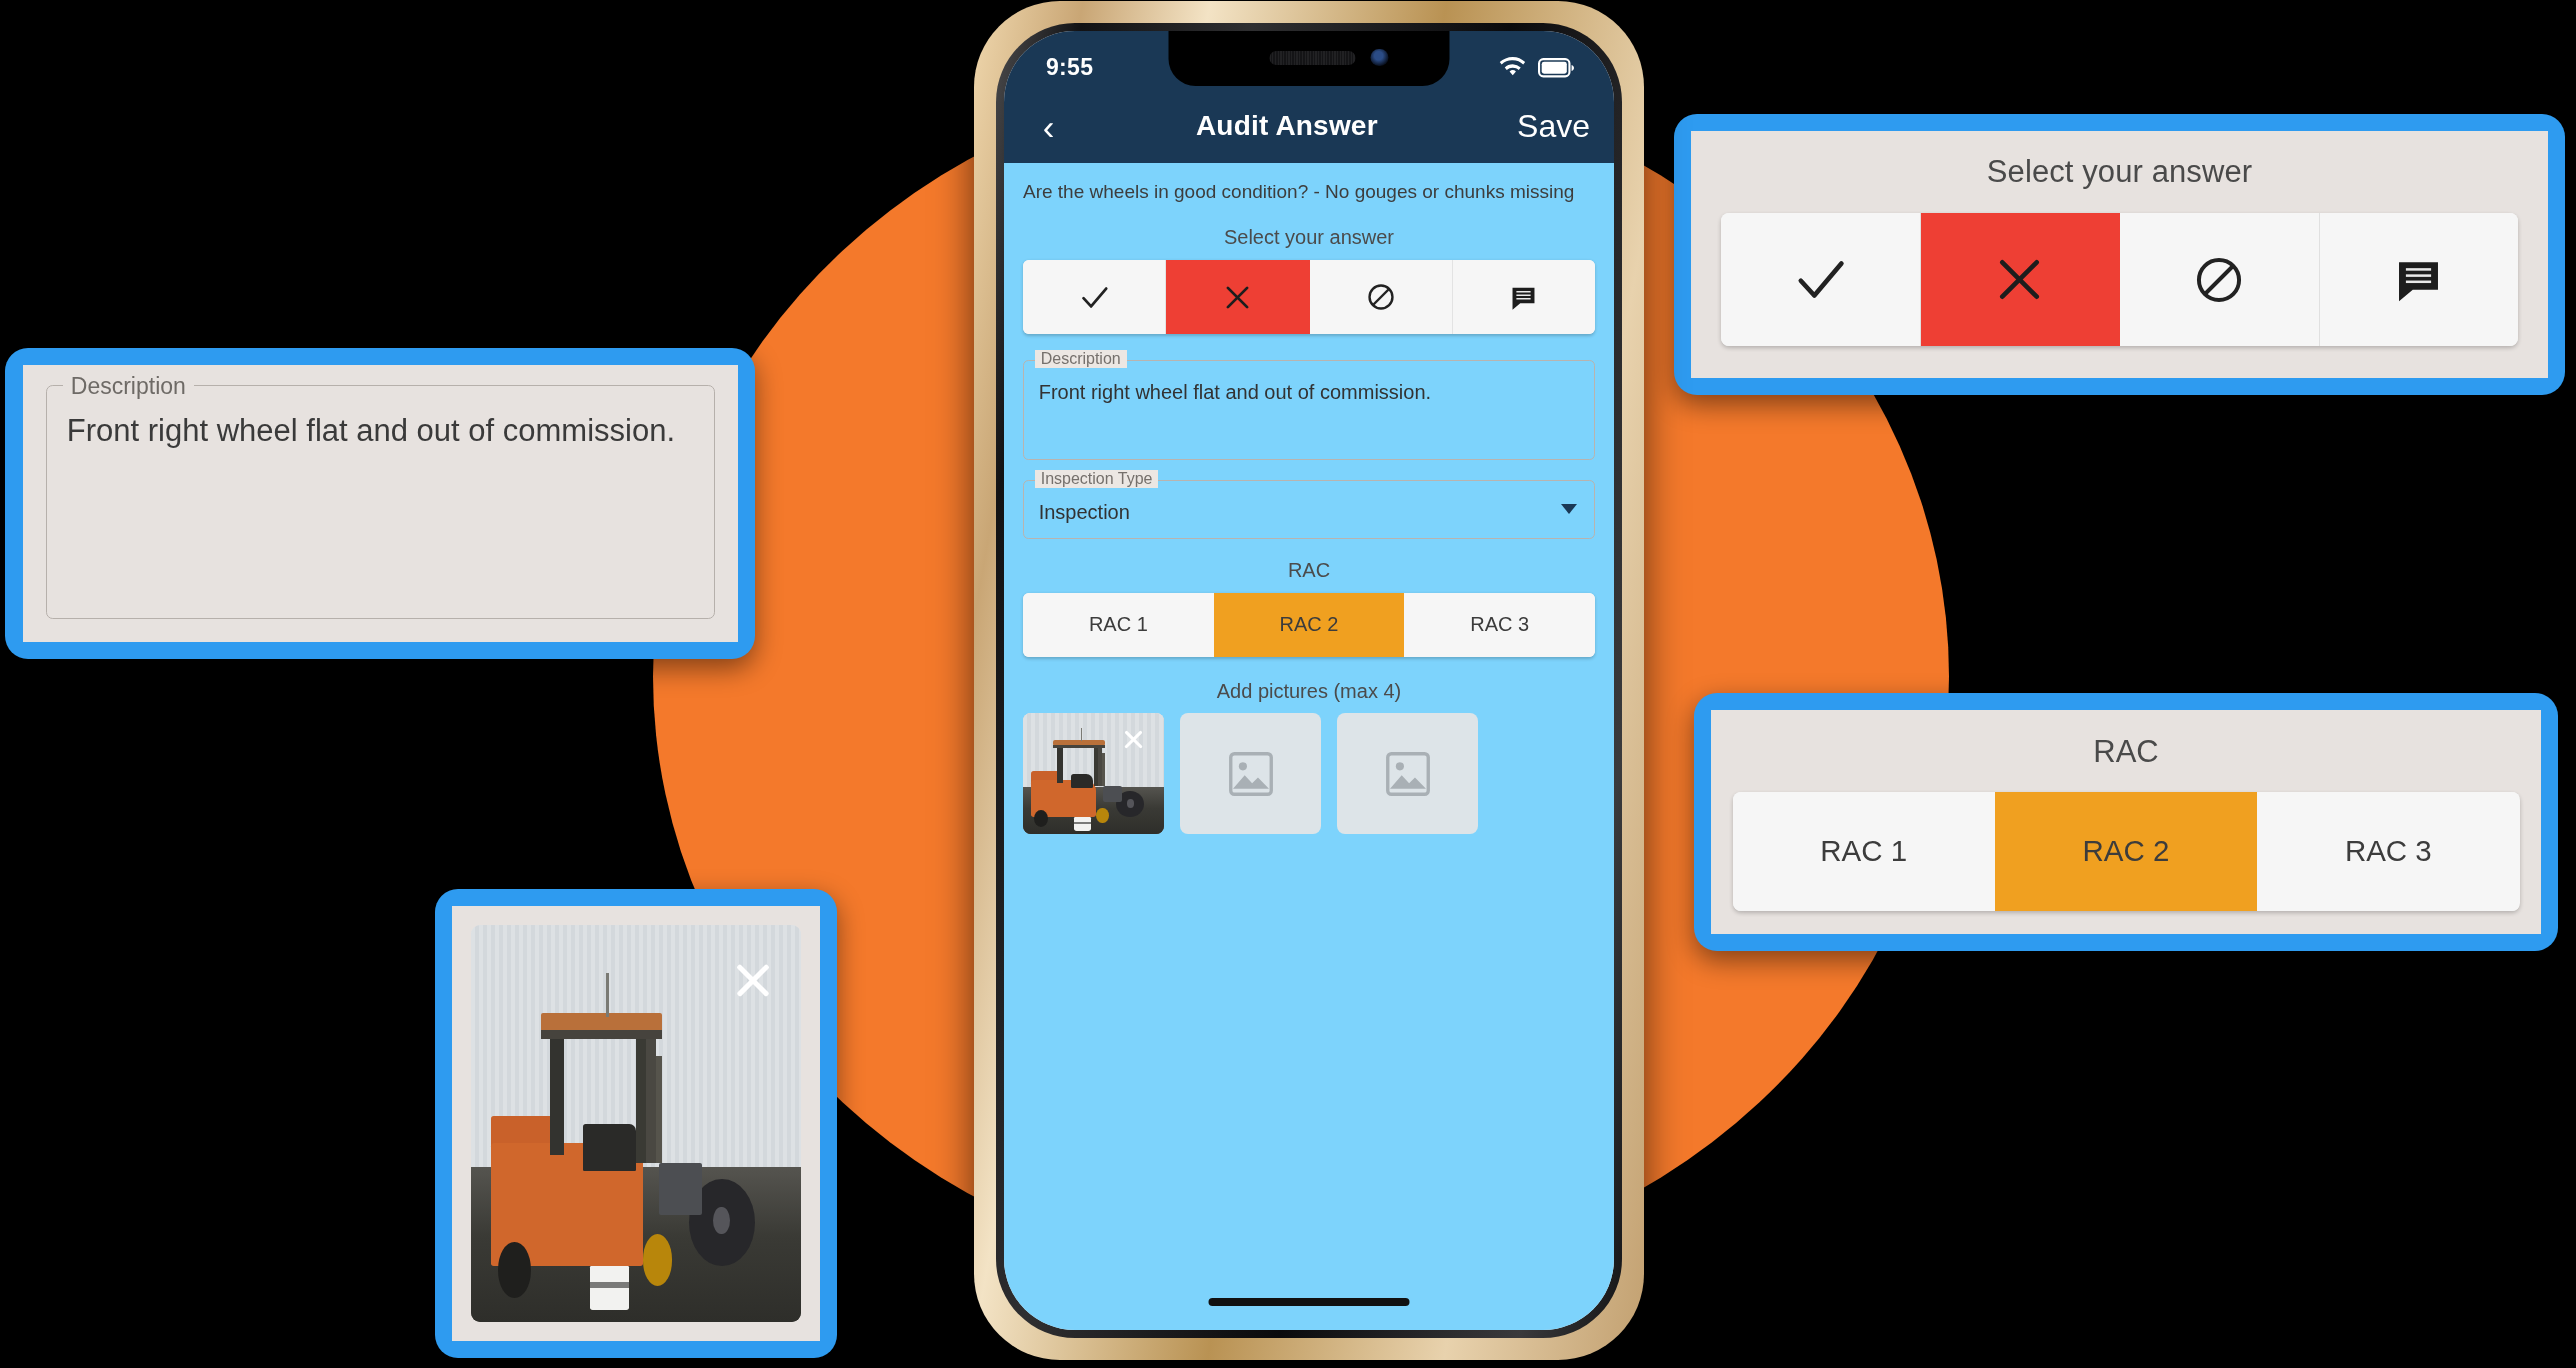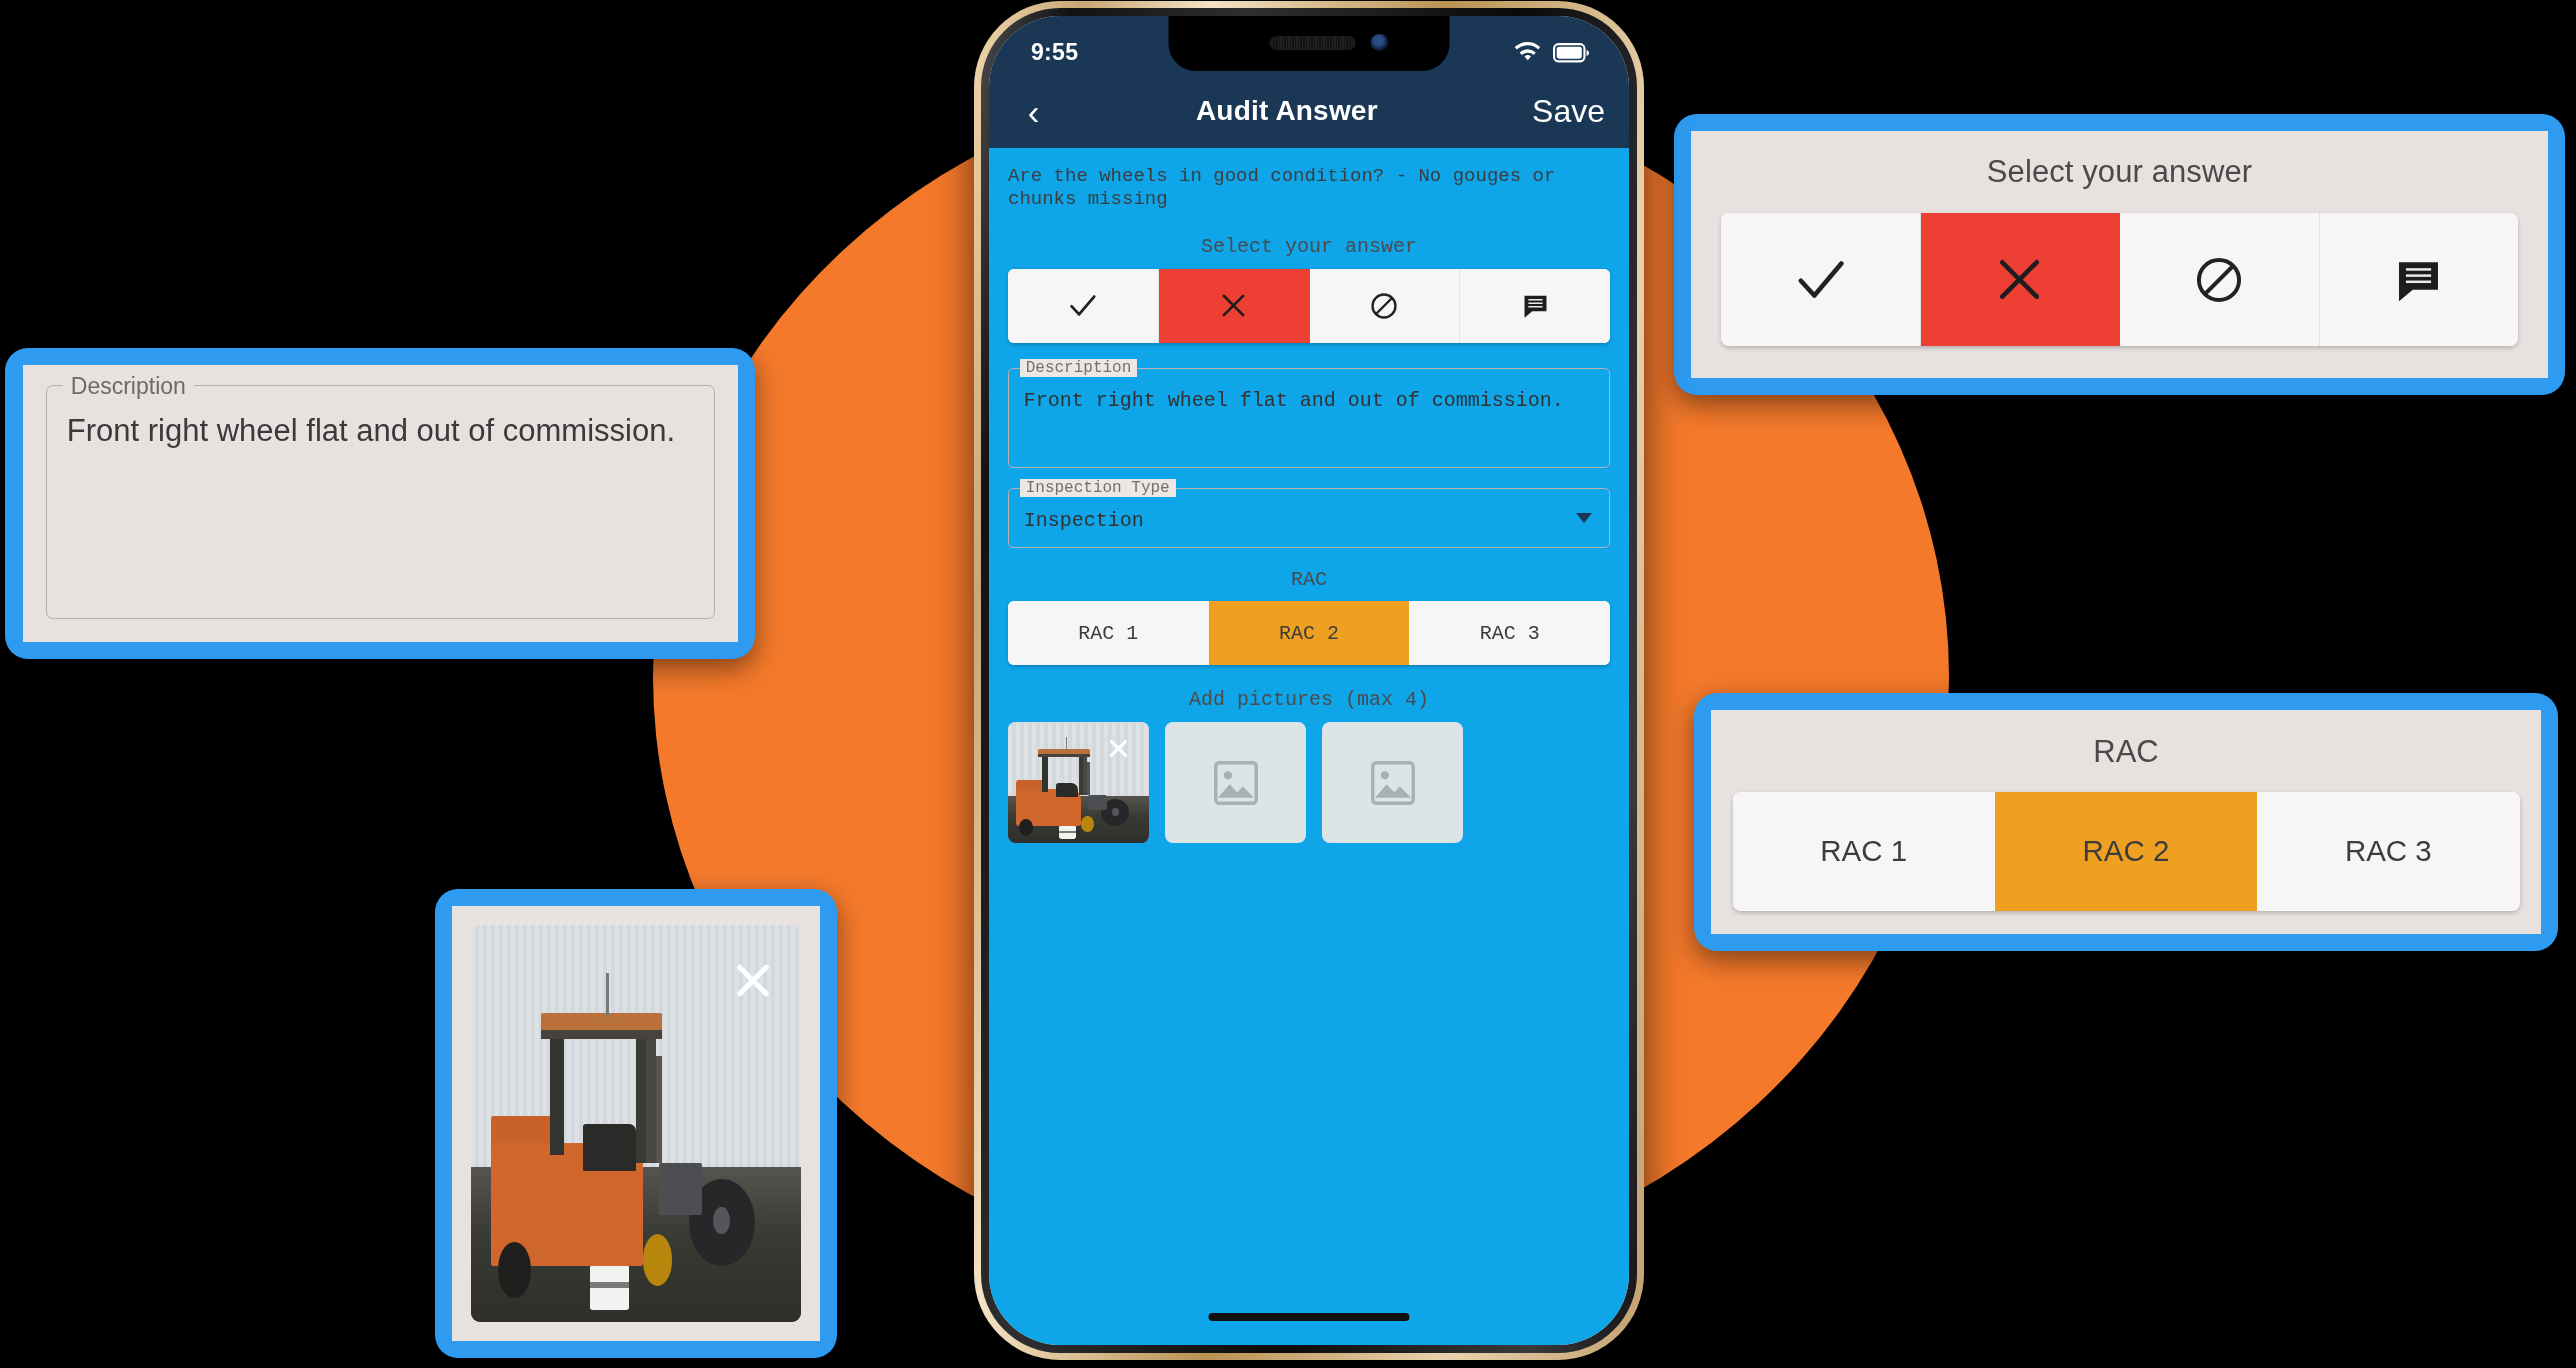"9:55" .phone { padding: 7px -> 22px }
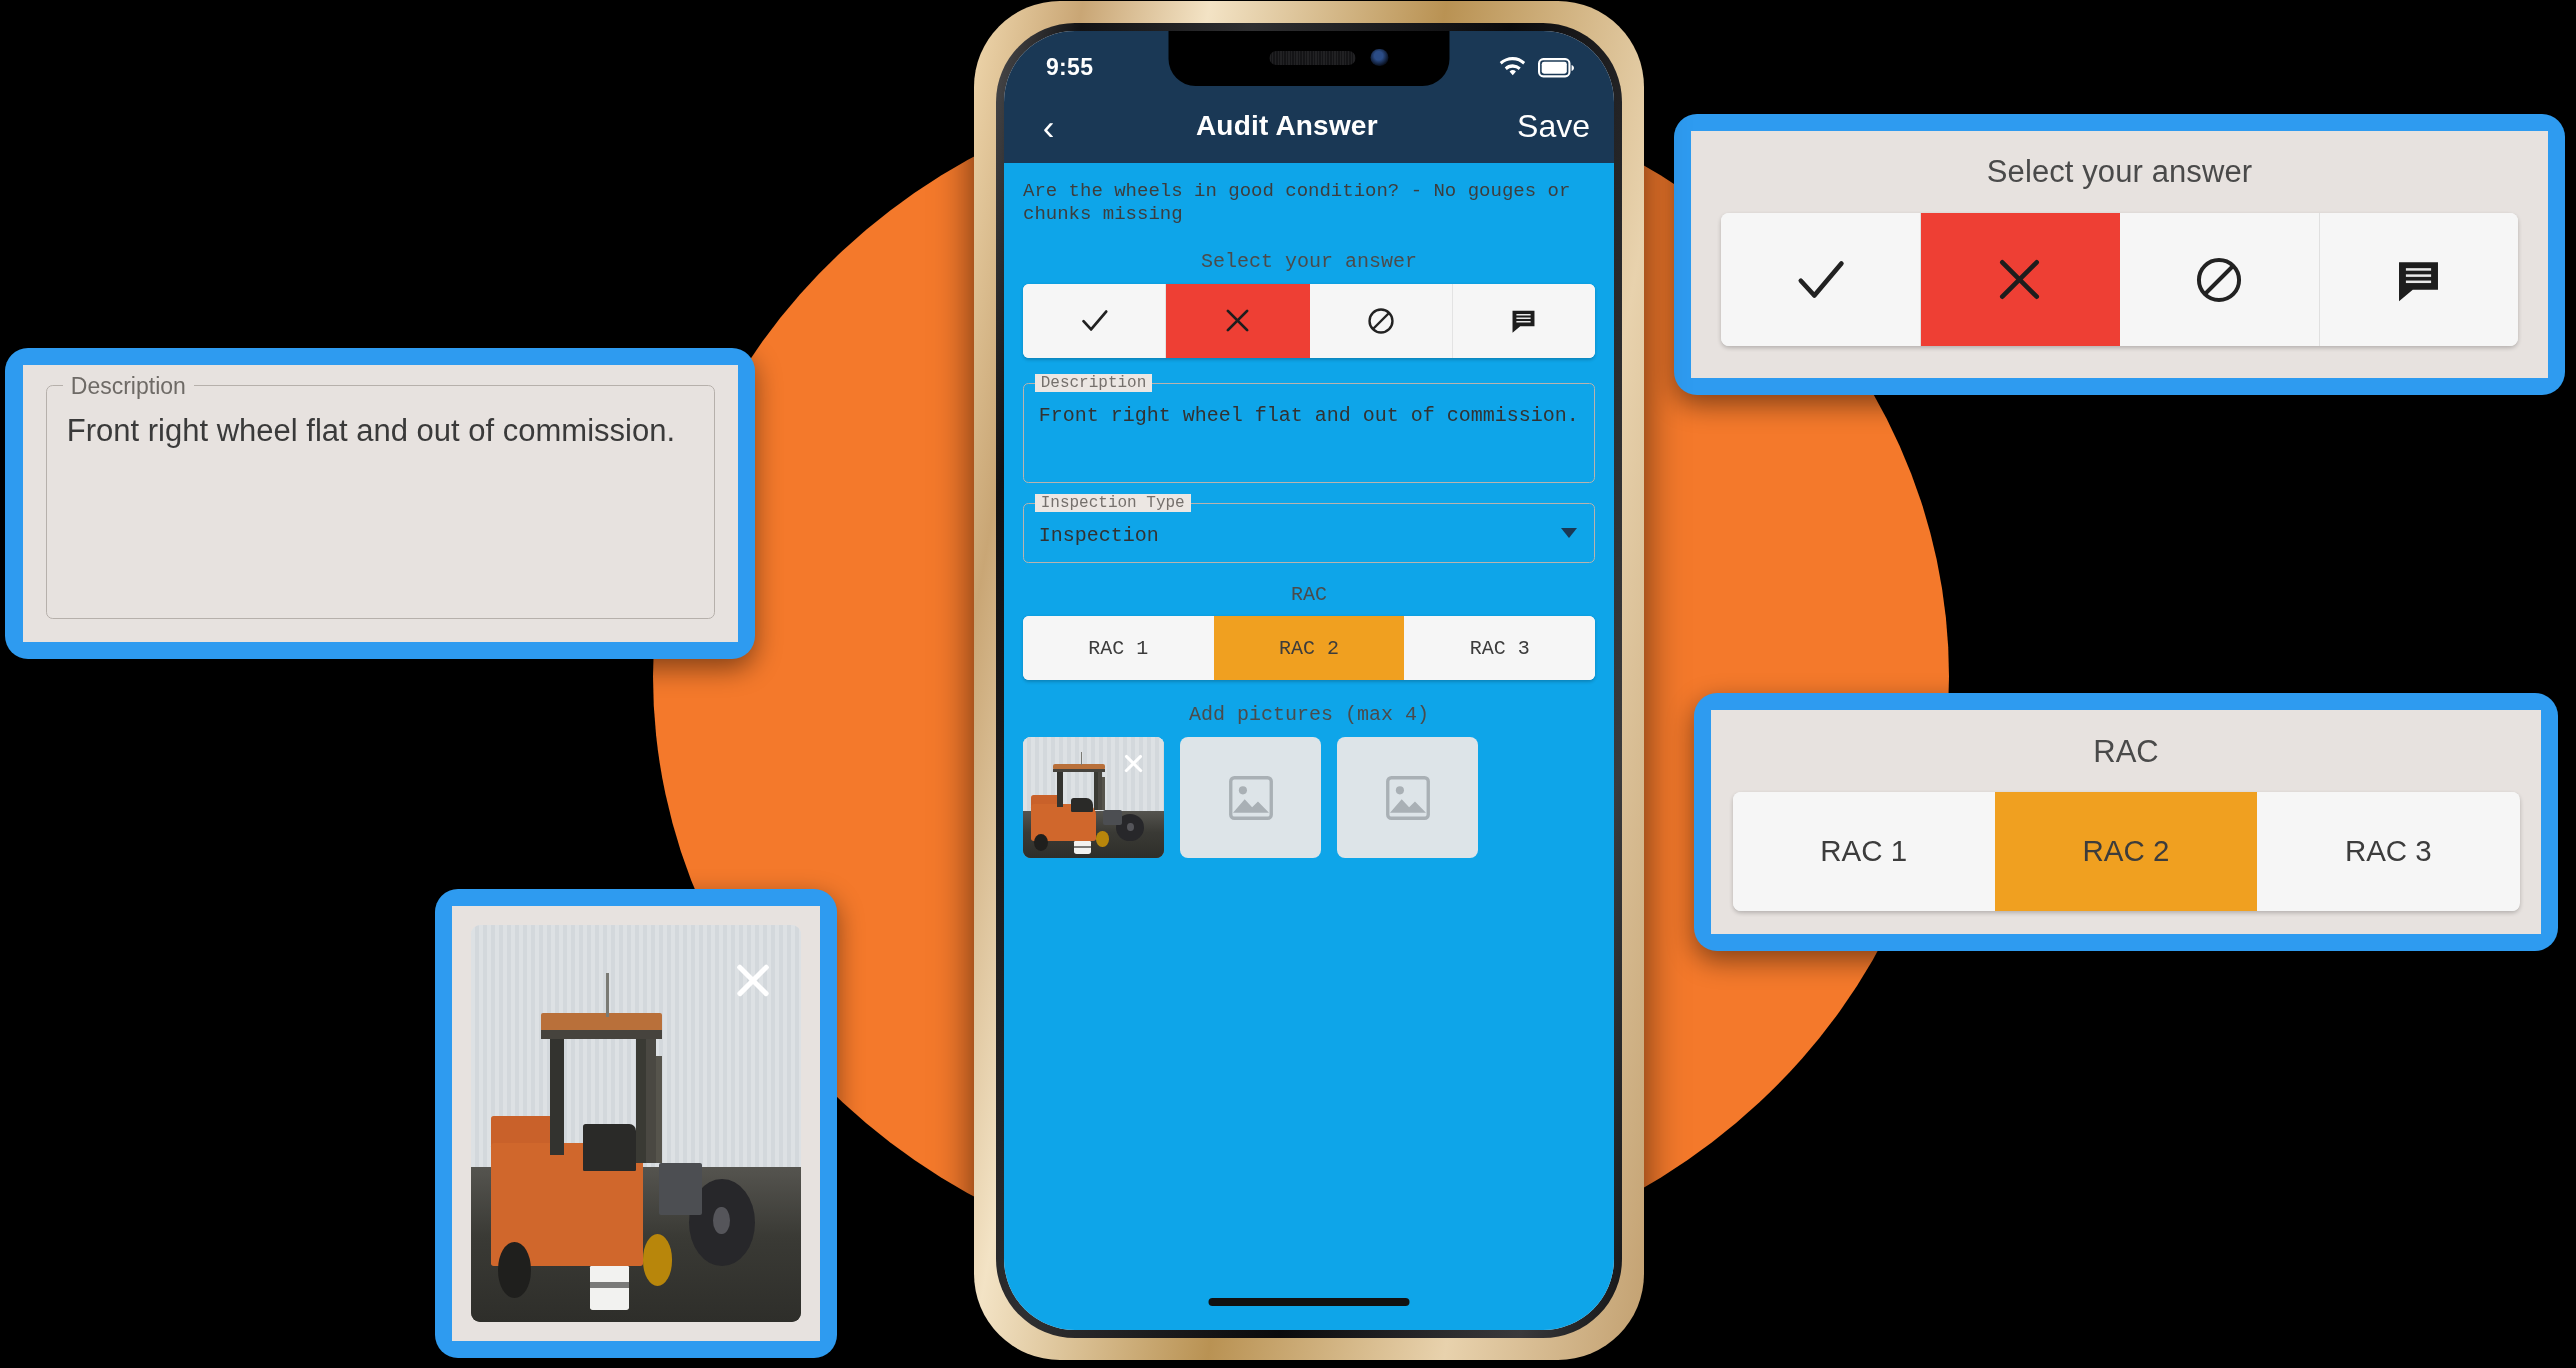"Are the wheels in good" .content { background: #0ea5e9 -> #7dd3fc; font-family: Liberation Mono, monospace -> none }
